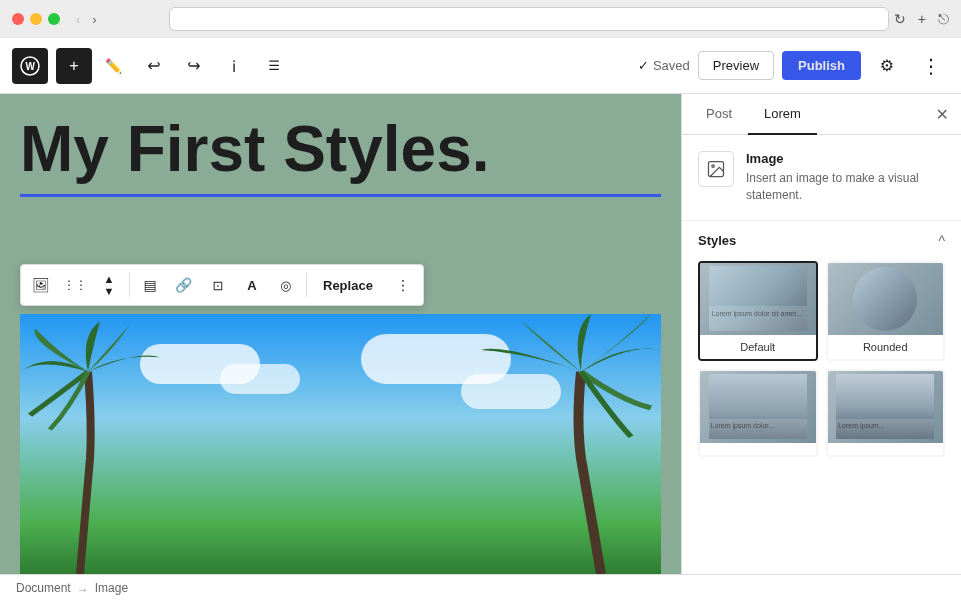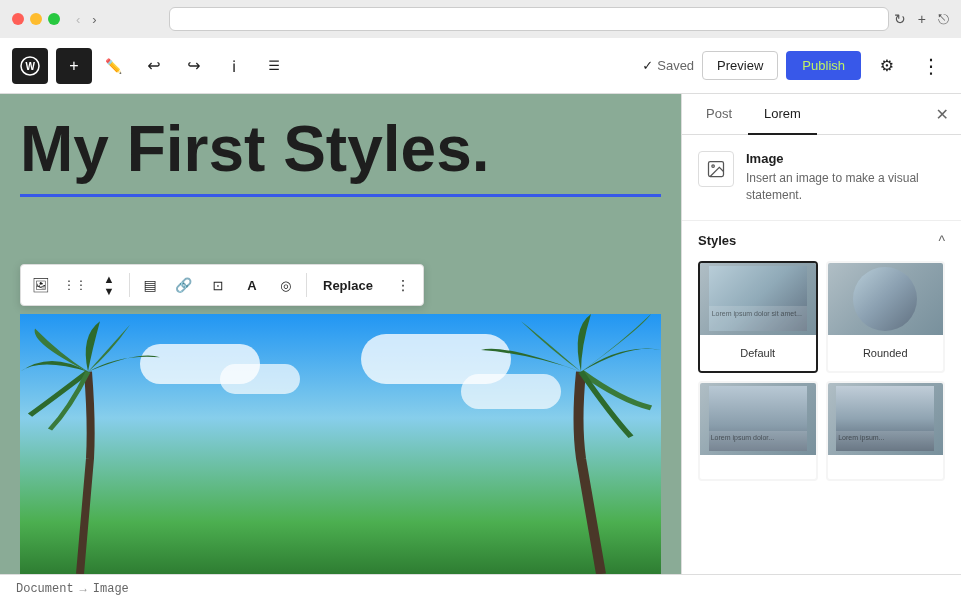"Publish" .publish-btn { color: #bef264 -> #e5e5e5; font-weight: 400 -> 700 }
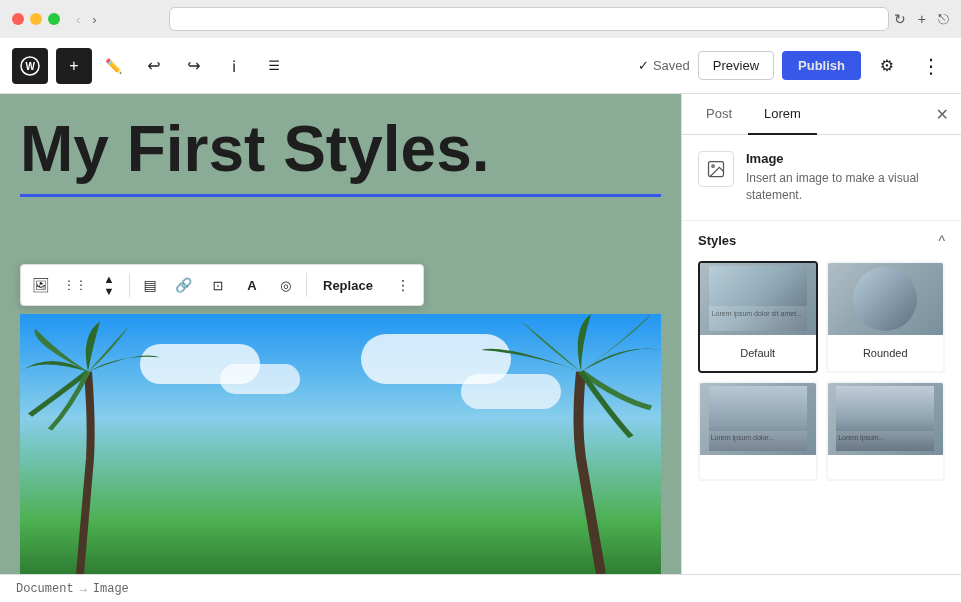"Default" .style-label { padding: 12px -> 6px }
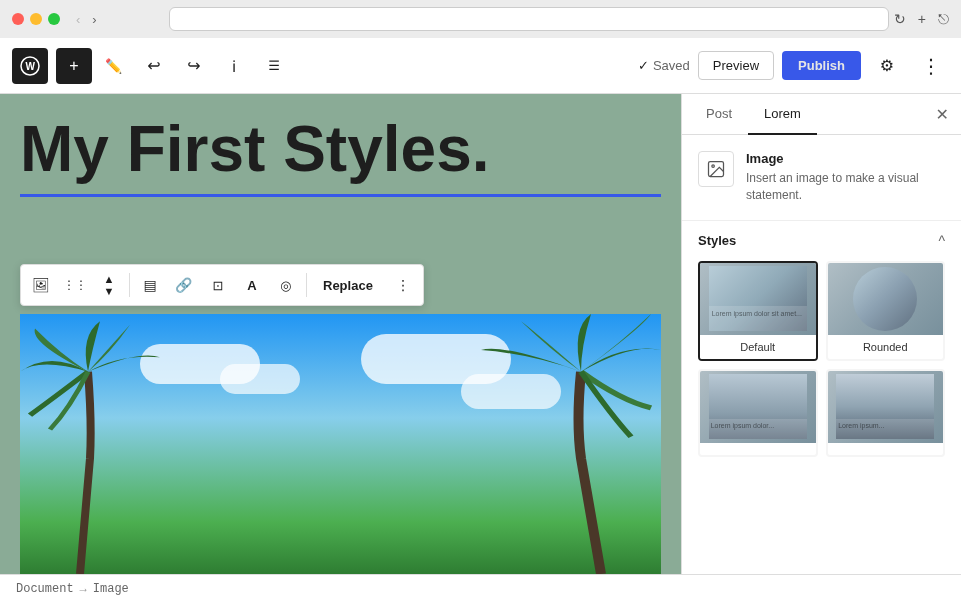"Document" .breadcrumb { align-items: flex-end -> flex-start; font-family: Liberation Mono, monospace -> none }
